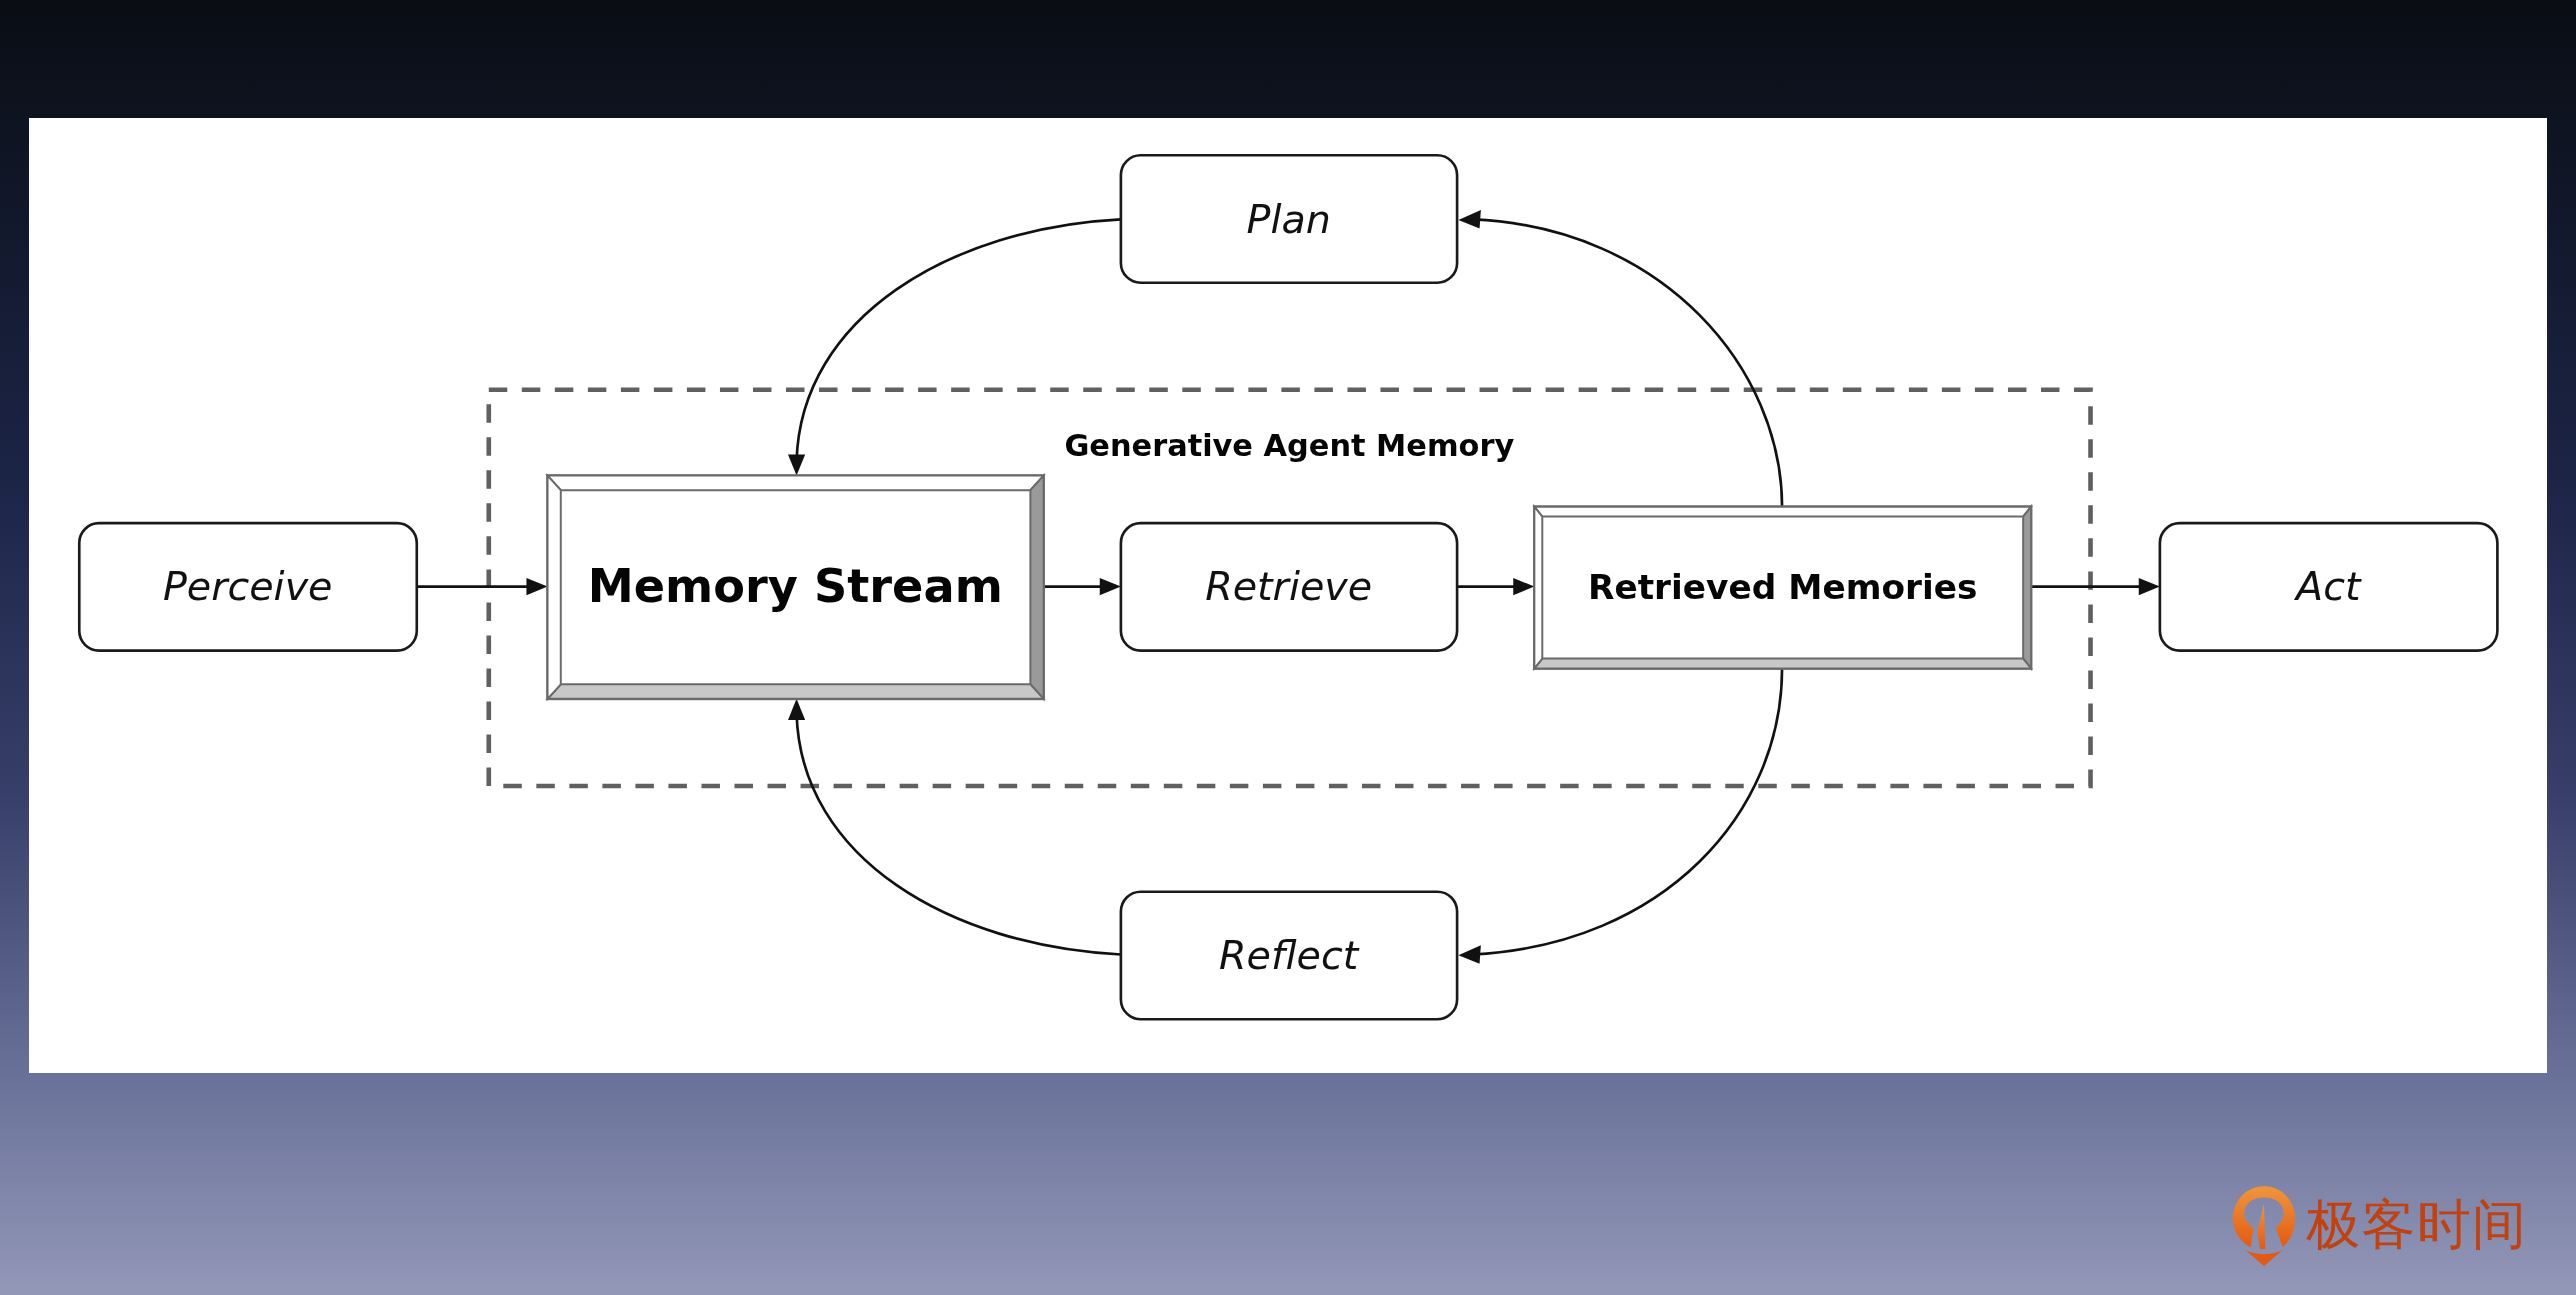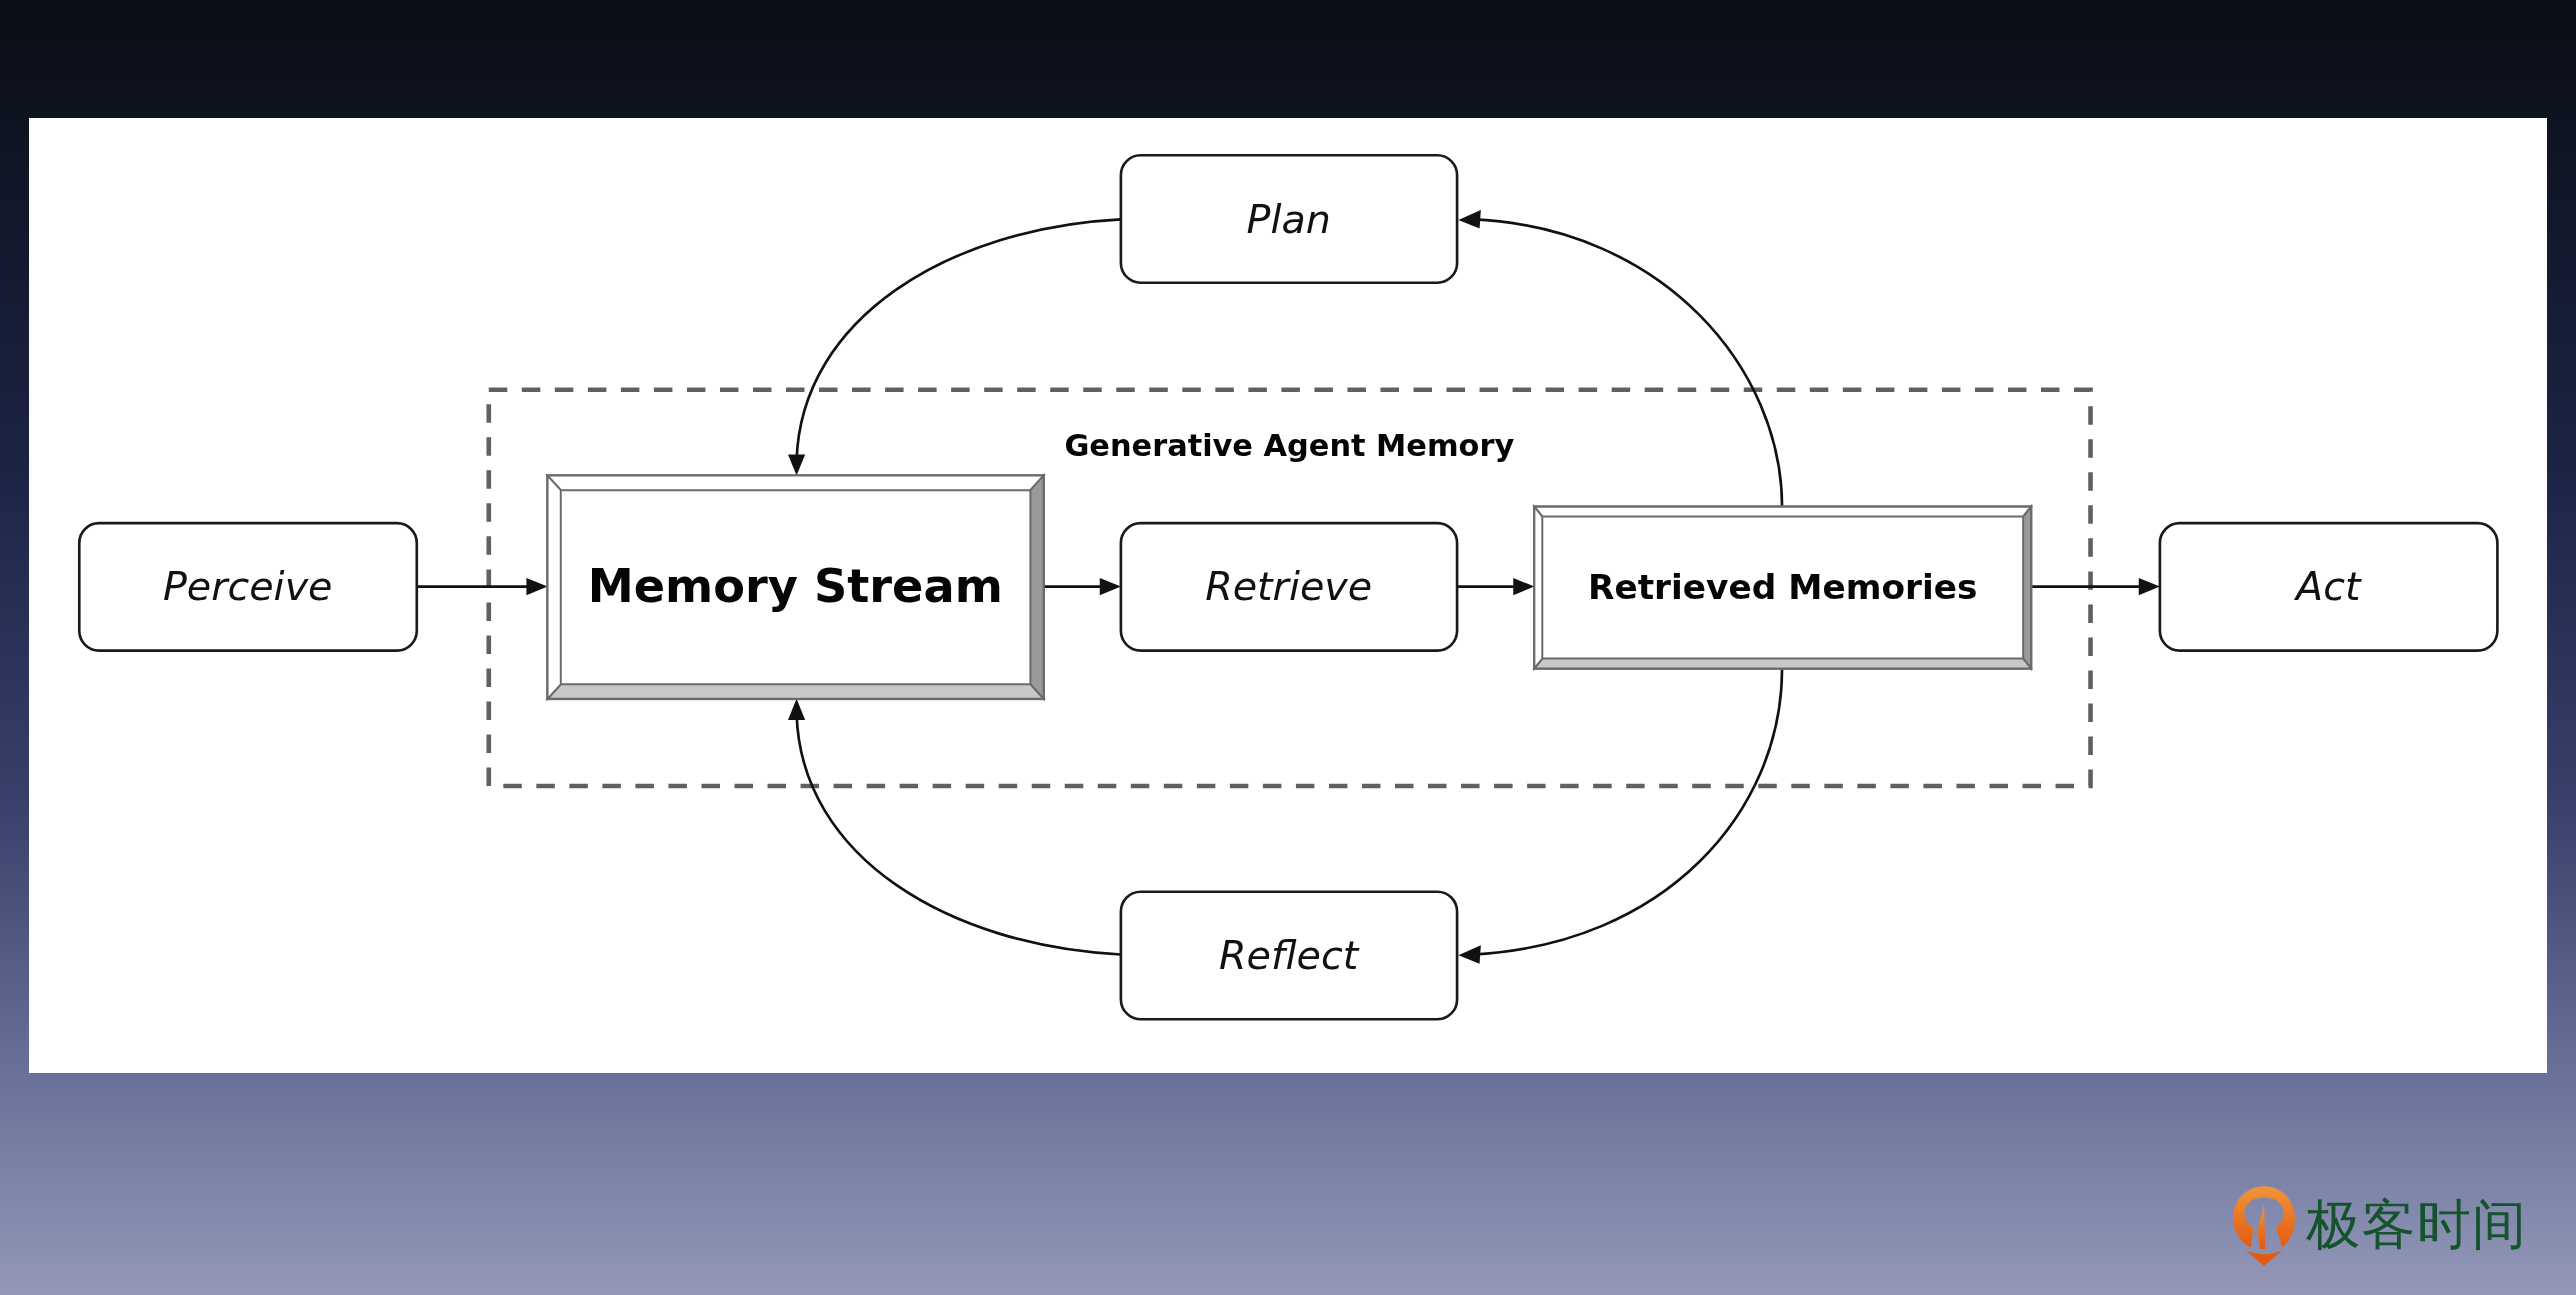"极客时间" #logo-text { color: #14532d -> #c2410c }
